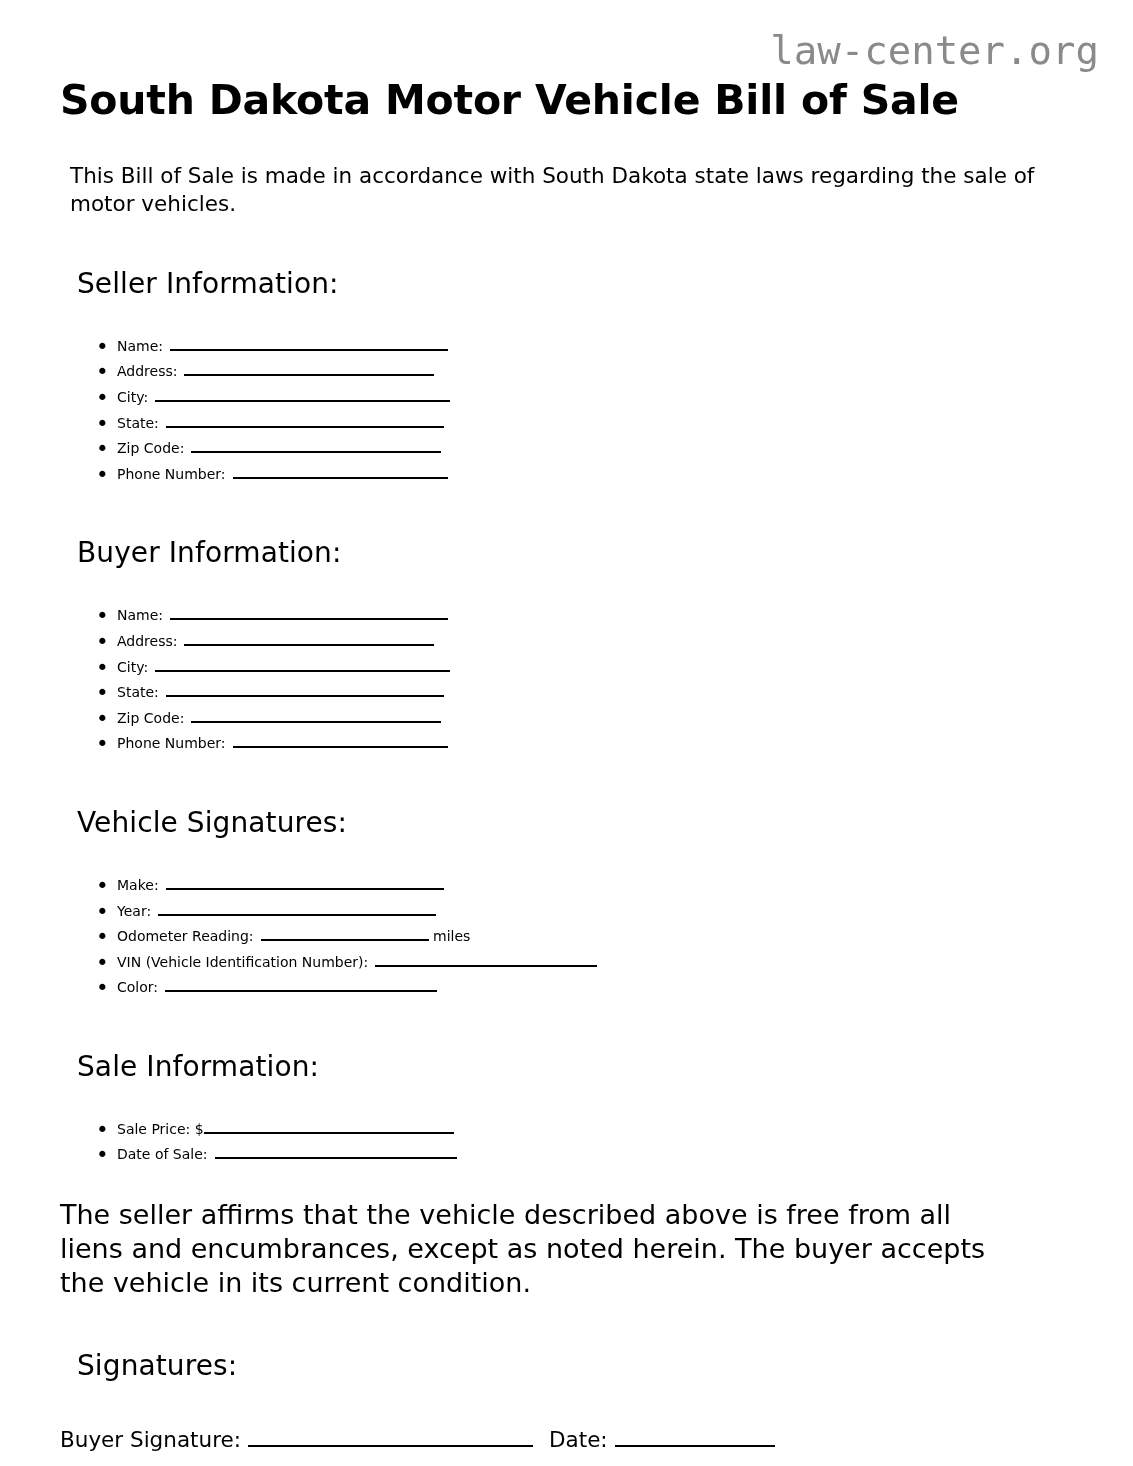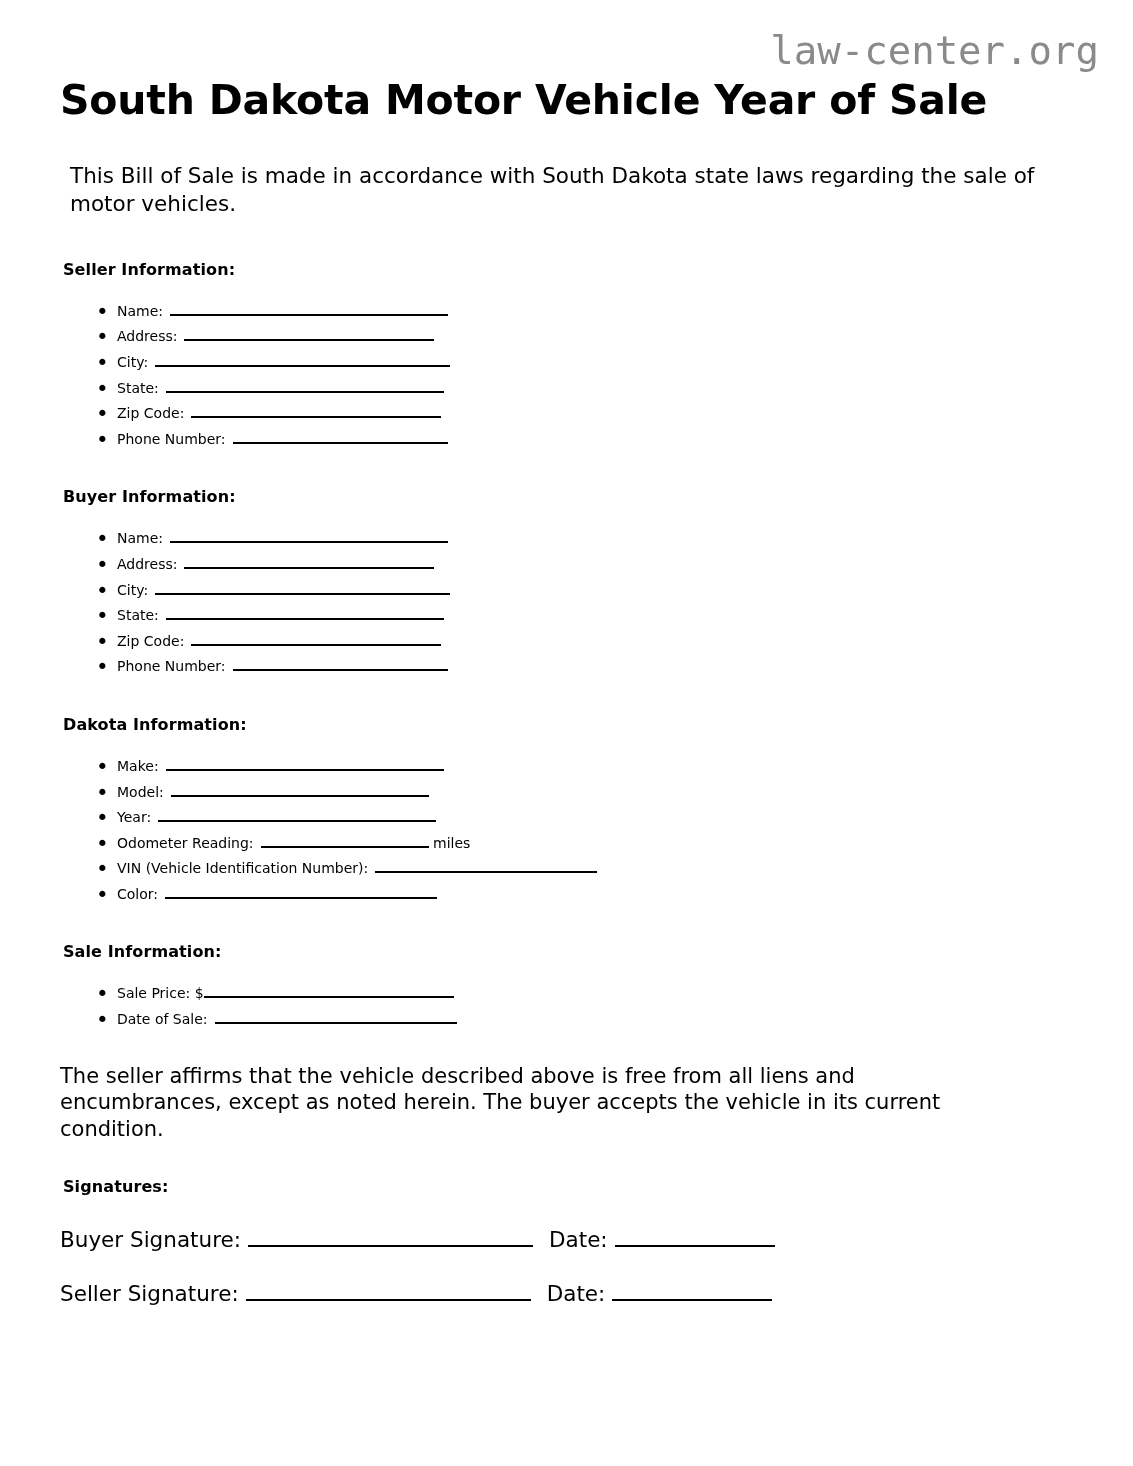"South Dakota Motor Vehicle Year" h1.doc-title { text: Year -> Bill }
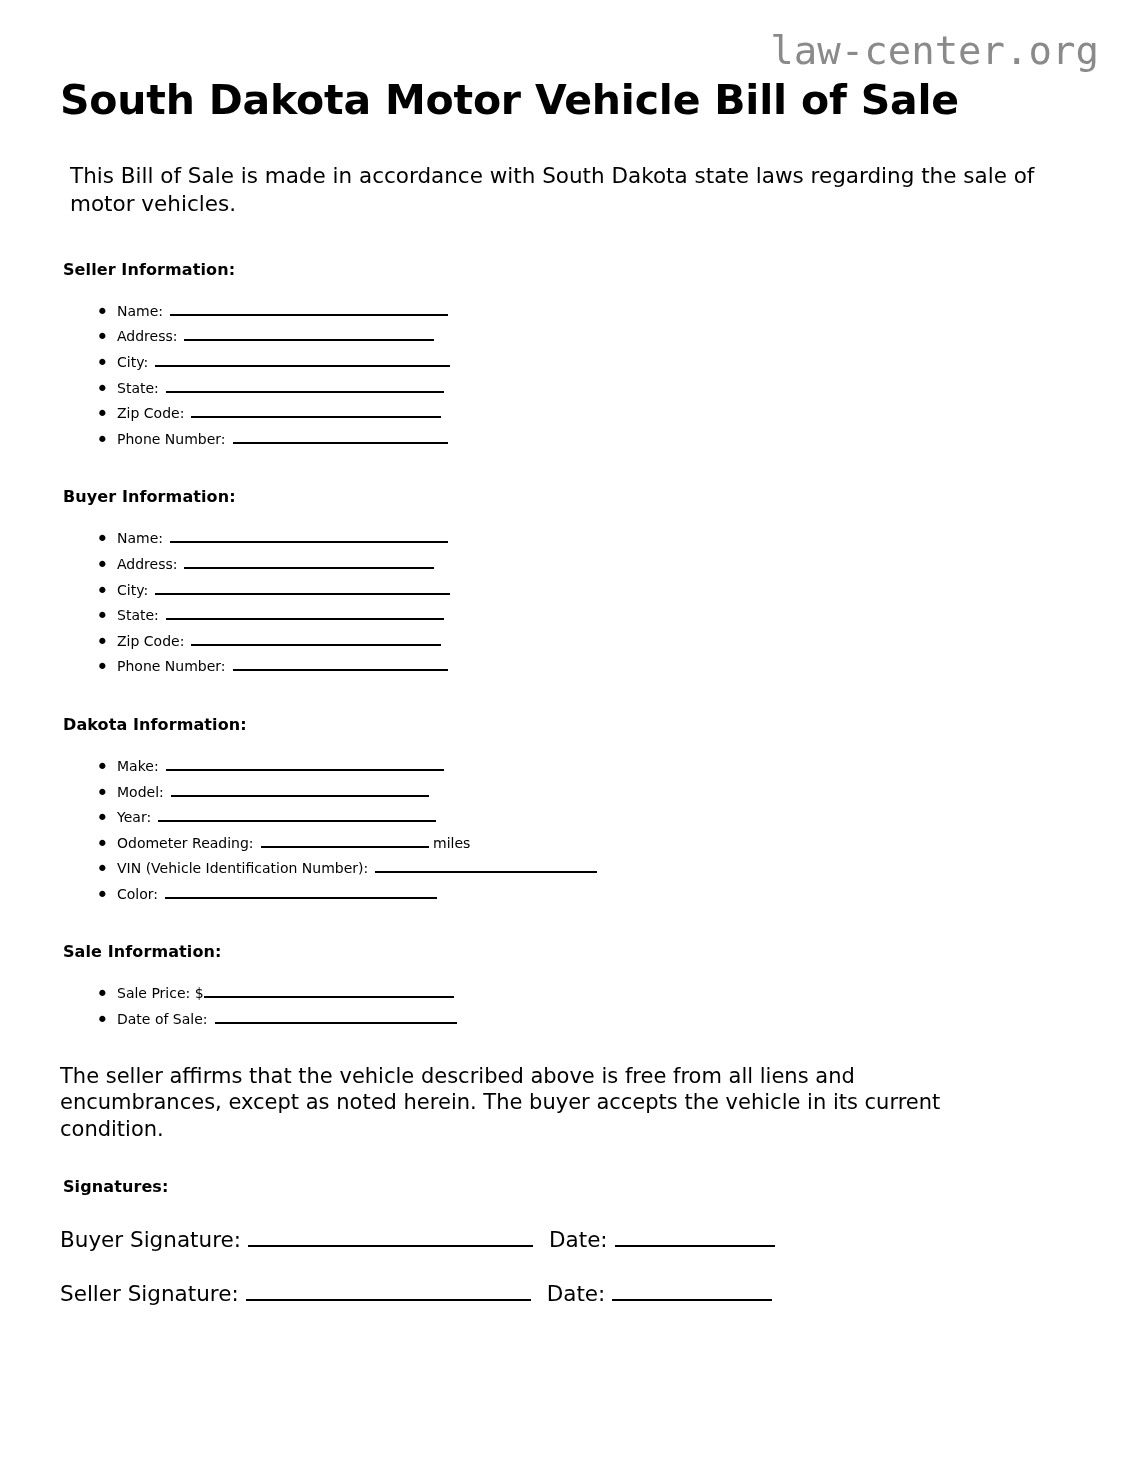"Seller Information:" h2.section-head { font-size: 16px -> 28px; font-weight: bold -> normal; margin: 3px -> 17px }
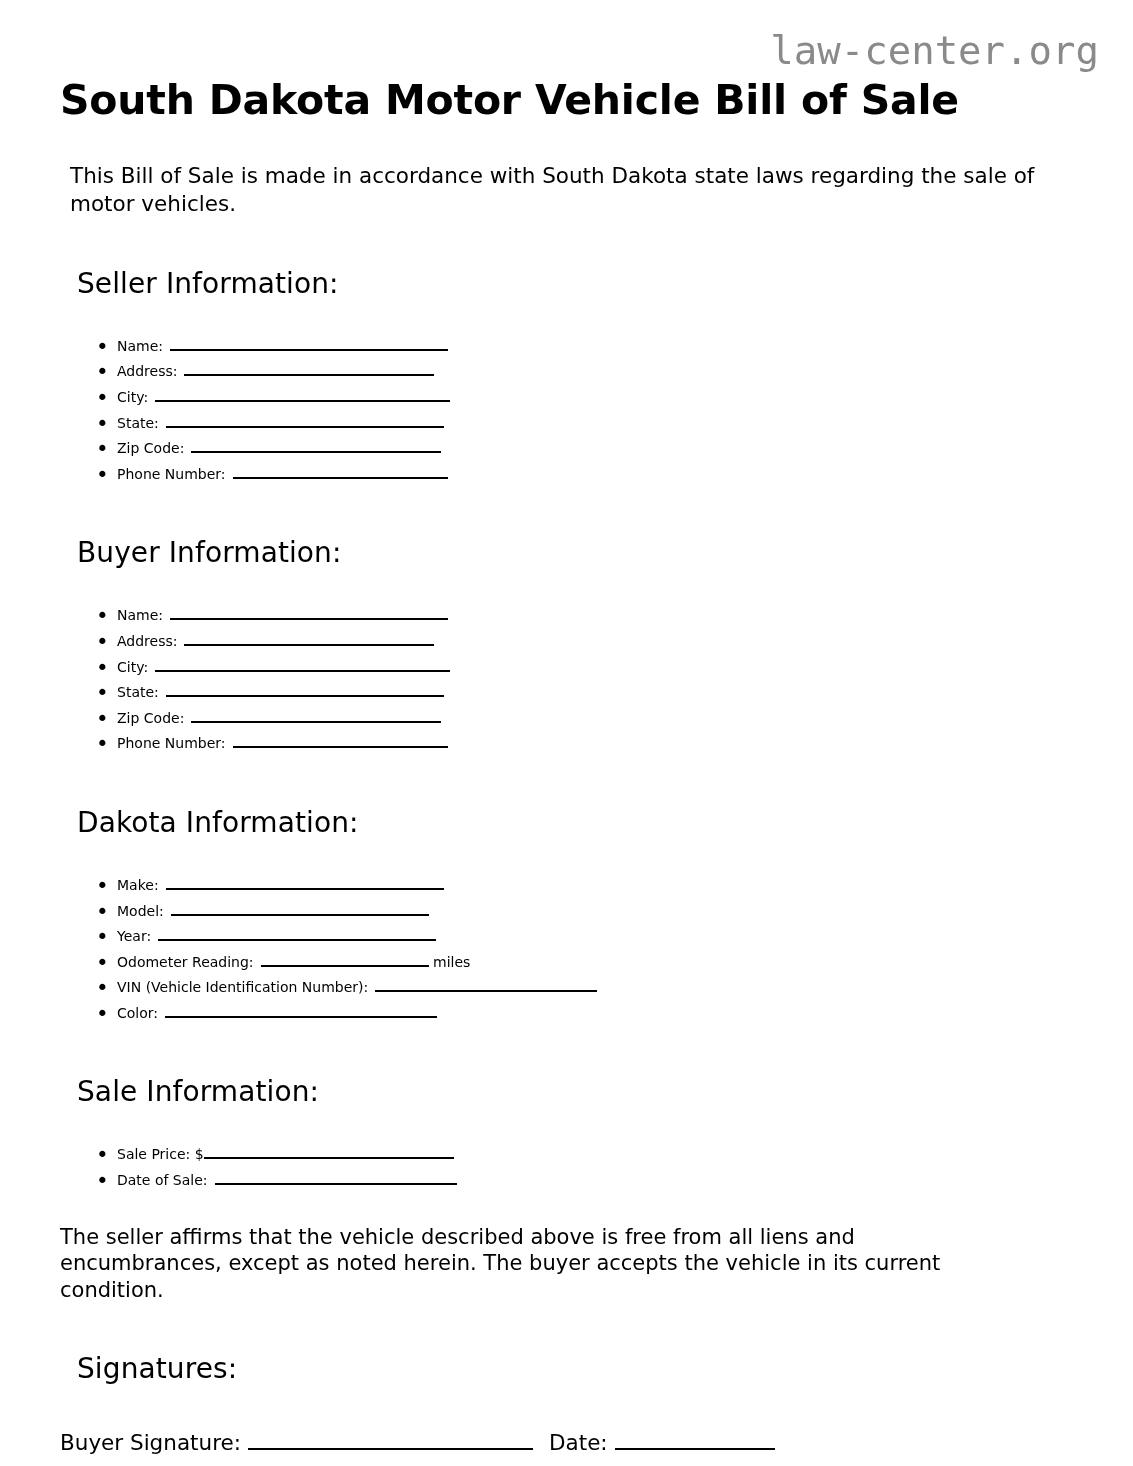"Dakota Information:" h2.section-head { text: Dakota Information -> Vehicle Signatures }
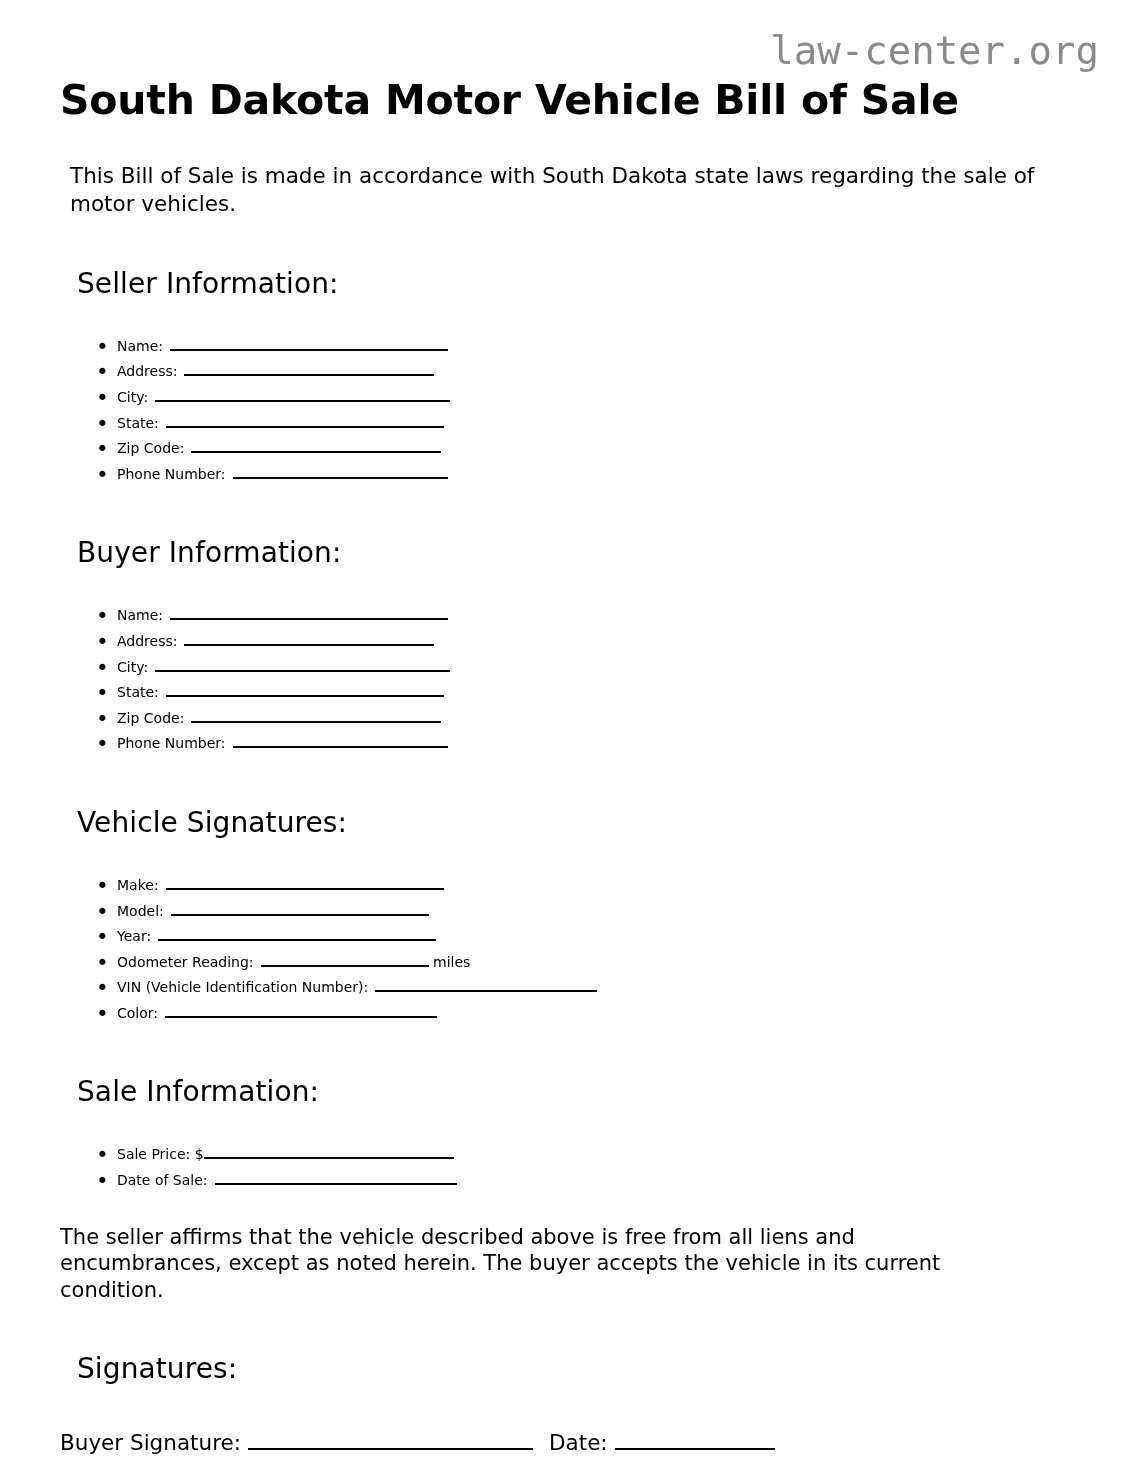"Model:" li { html: <li><span>Model:</span><span></span><span></span></li> -> none }
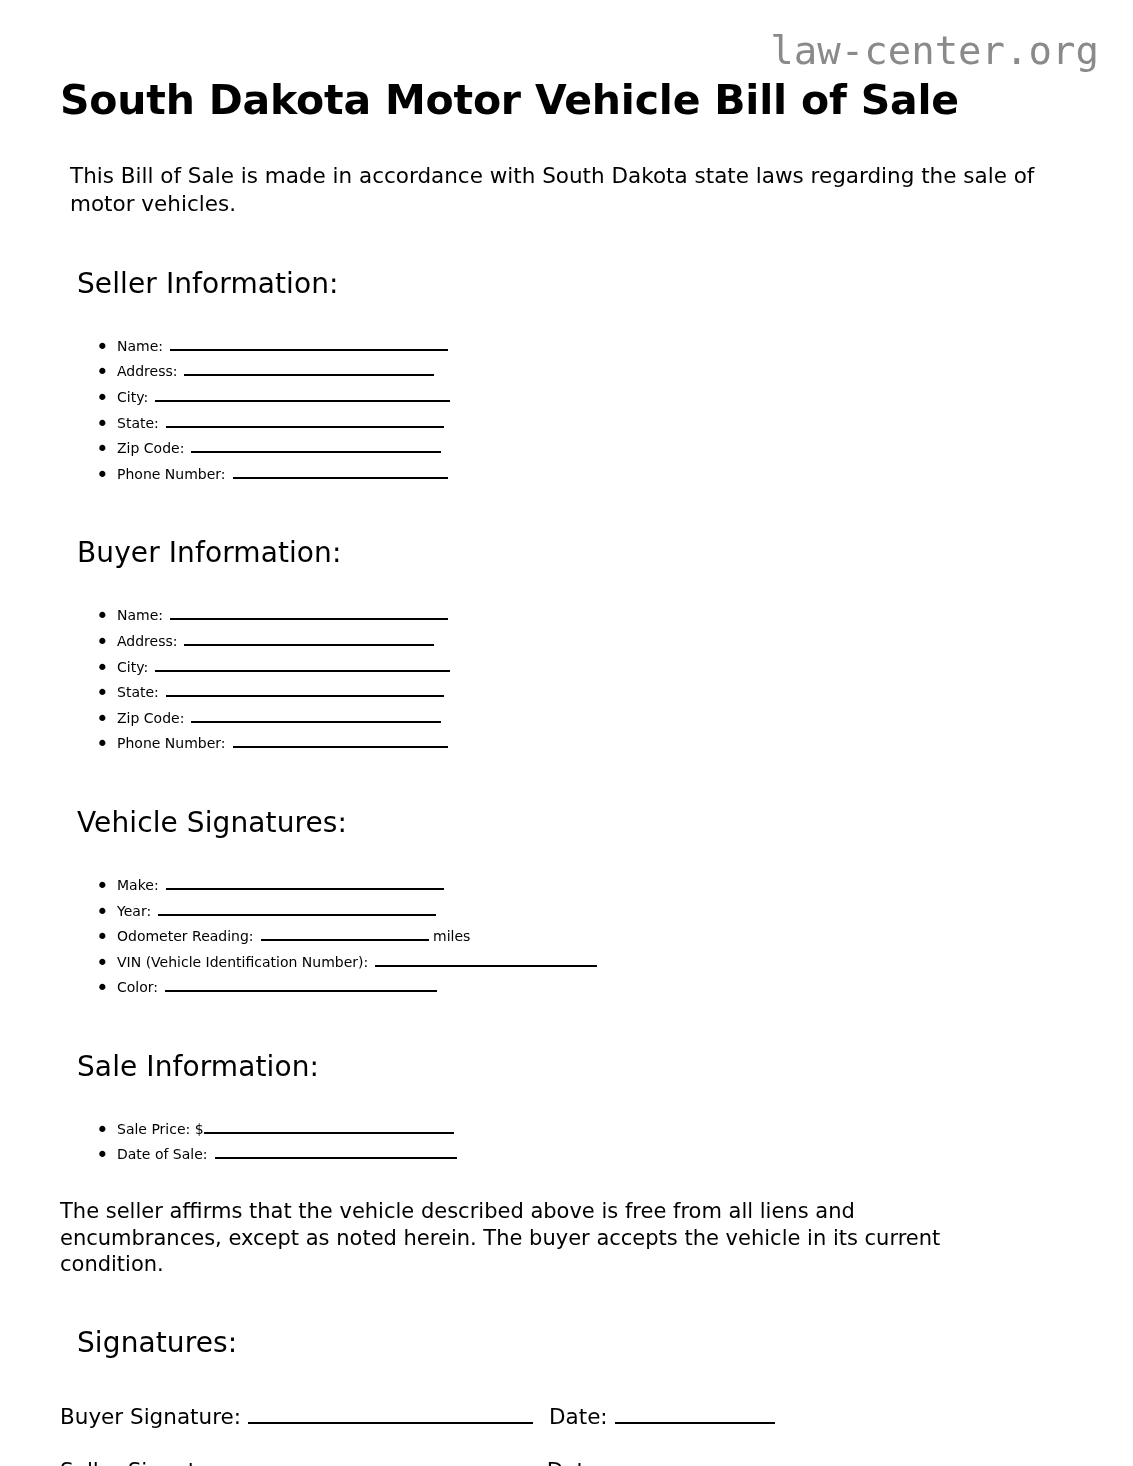"The seller affirms that the" p.affirm { font-size: 21px -> 27px }
